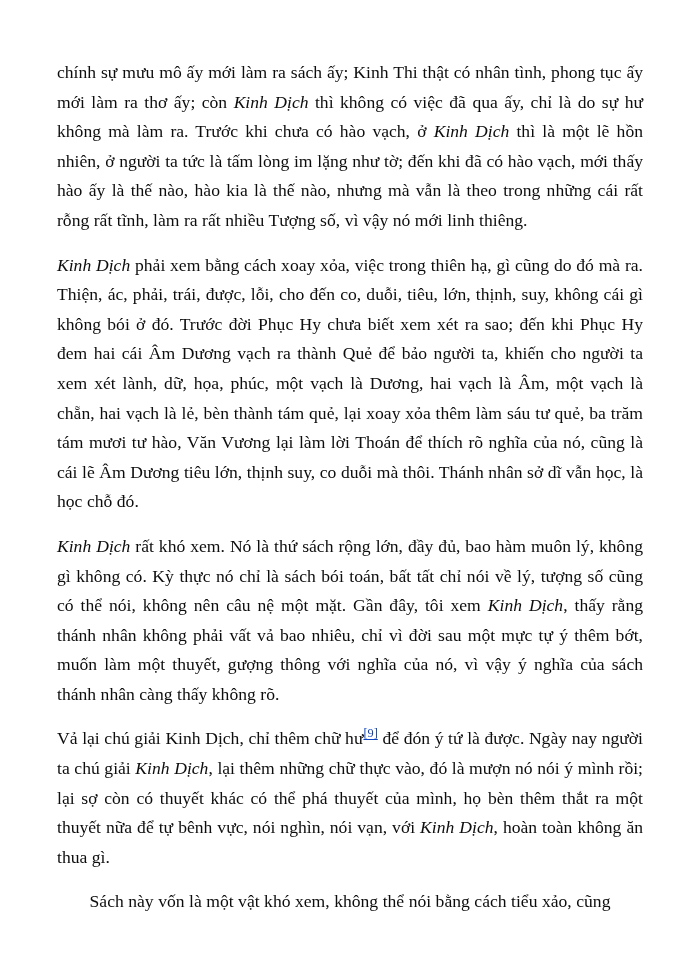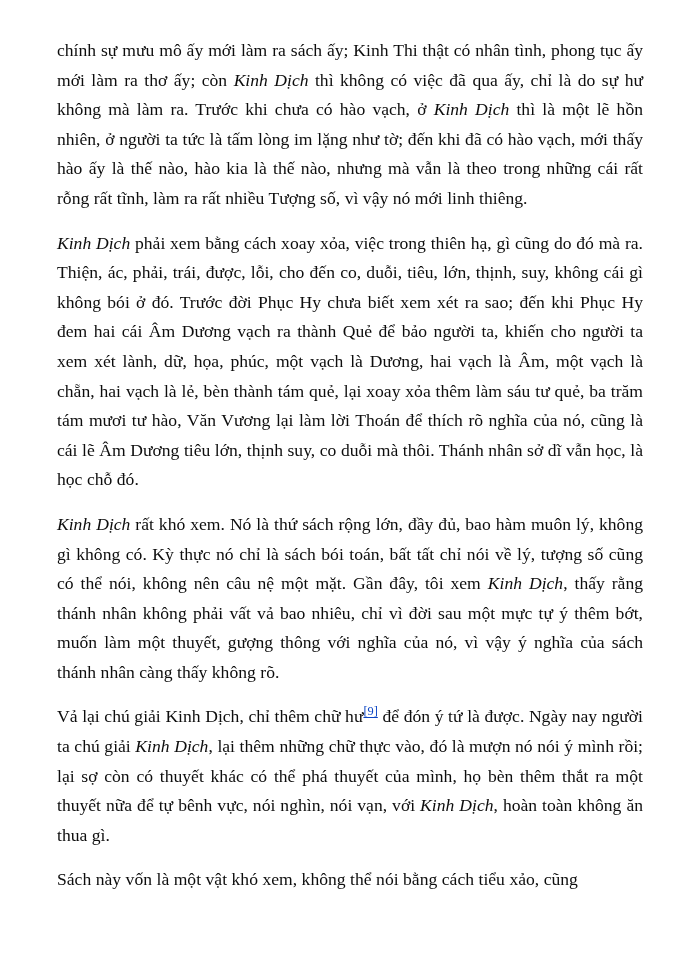"chính sự mưu mô ấy" #text-column { top: 36px -> 58px }
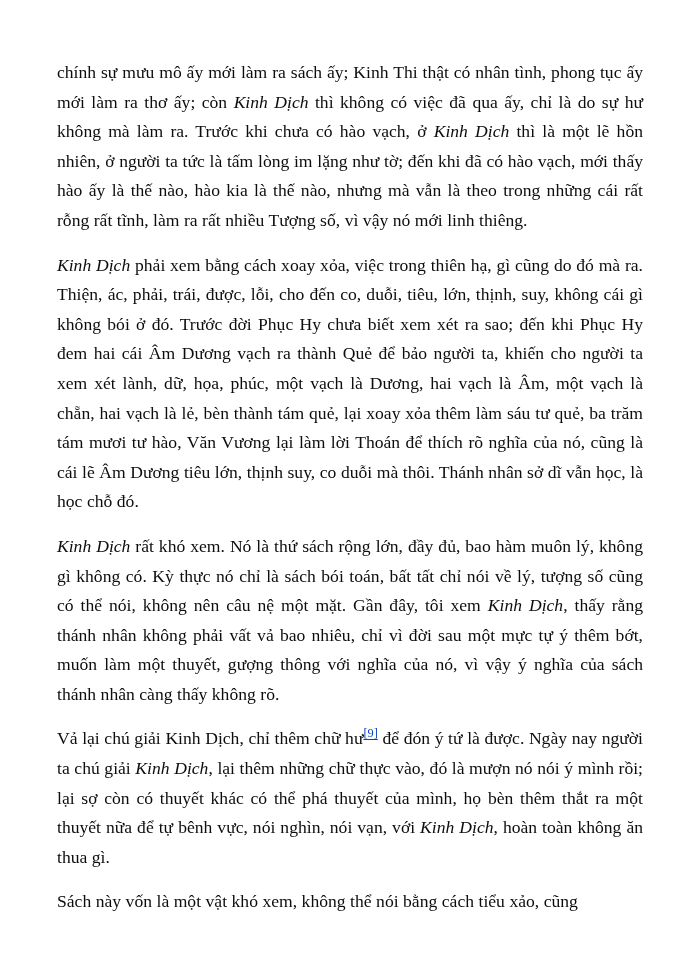"Sách này vốn là một" p.para.last { text-align: left -> center }
